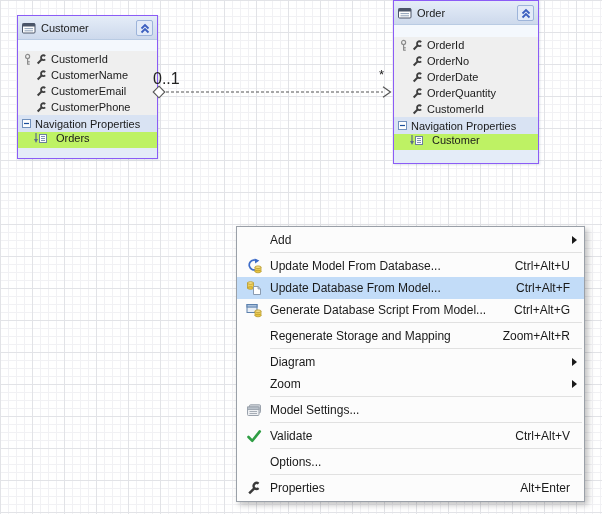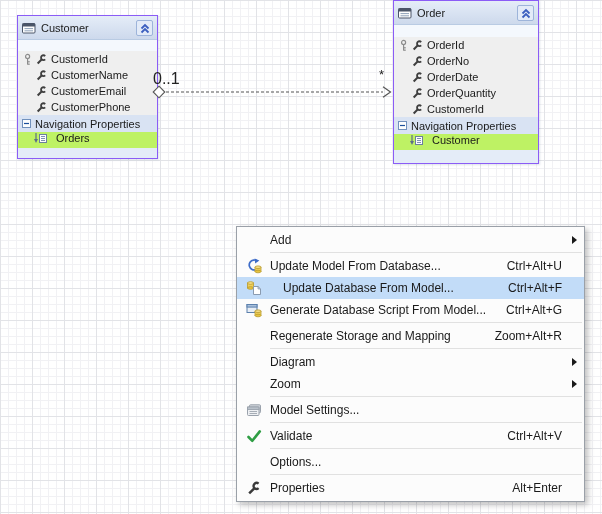"Ctrl+Alt+U" .mi-shortcut { margin-right: 22px -> 14px }
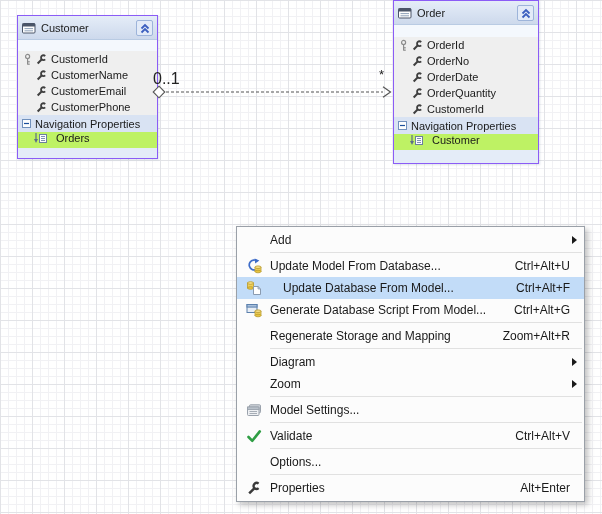"Update Database From Model..." .menu-item.highlighted { gap: 13px -> none }
